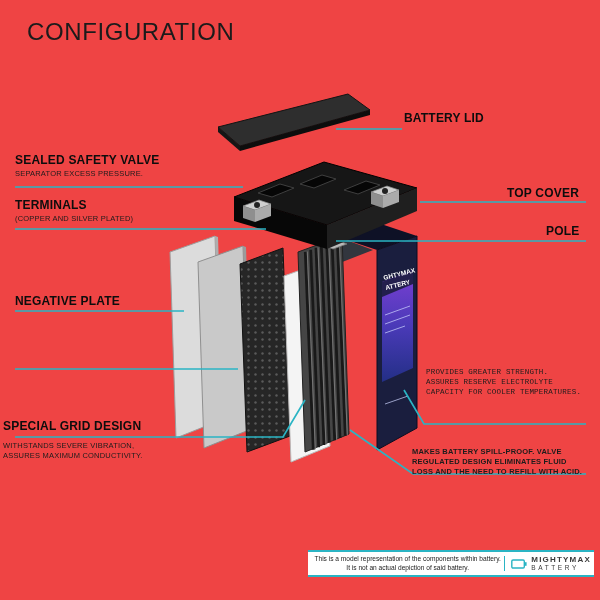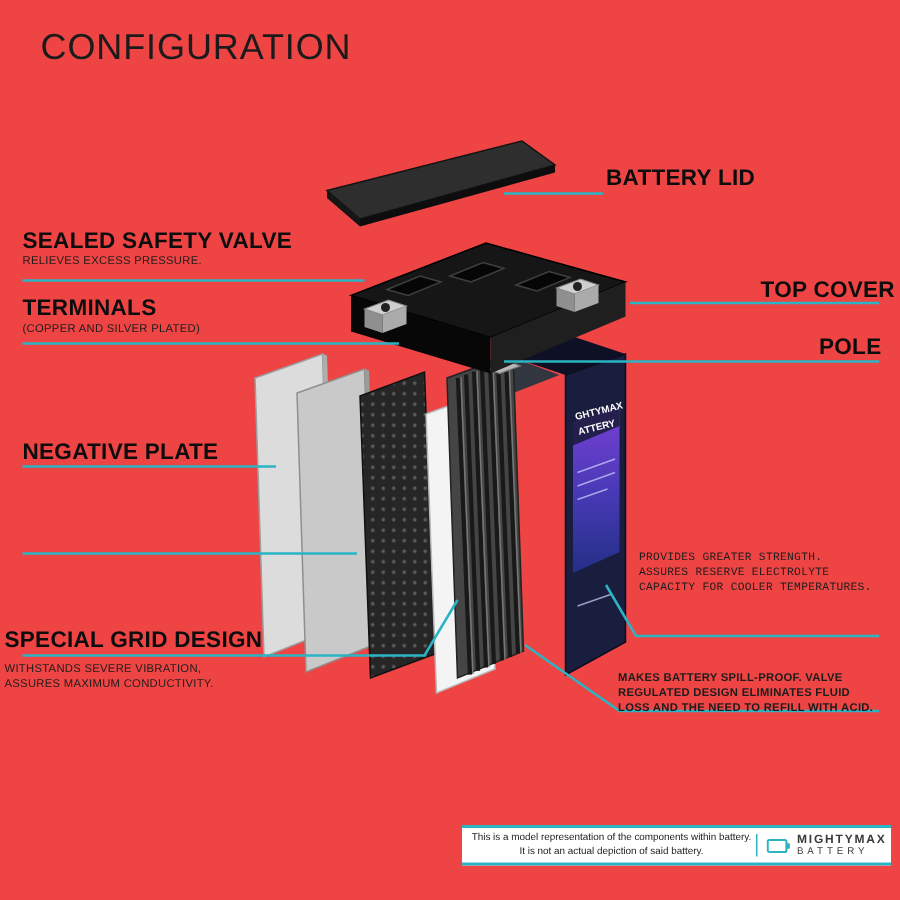"BATTERY LID" .lbl-title { font-size: 15px -> 12px }
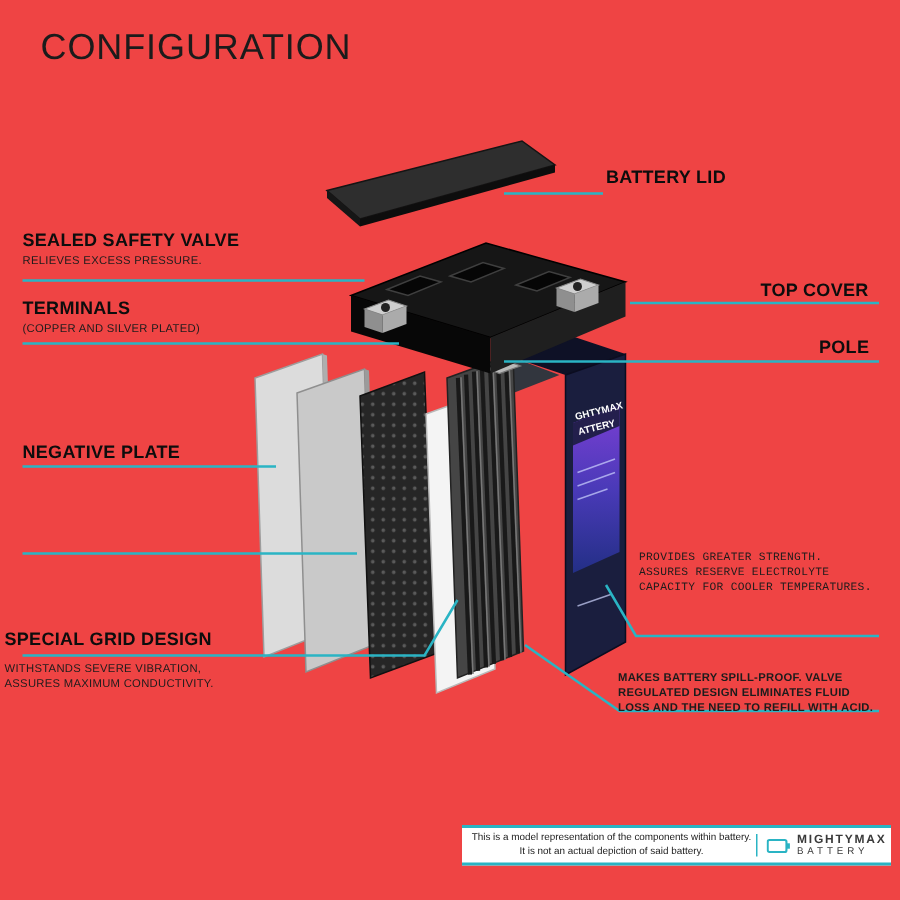"RELIEVES EXCESS PRESSURE." p.lbl-desc { text: RELIEVES -> SEPARATOR }
